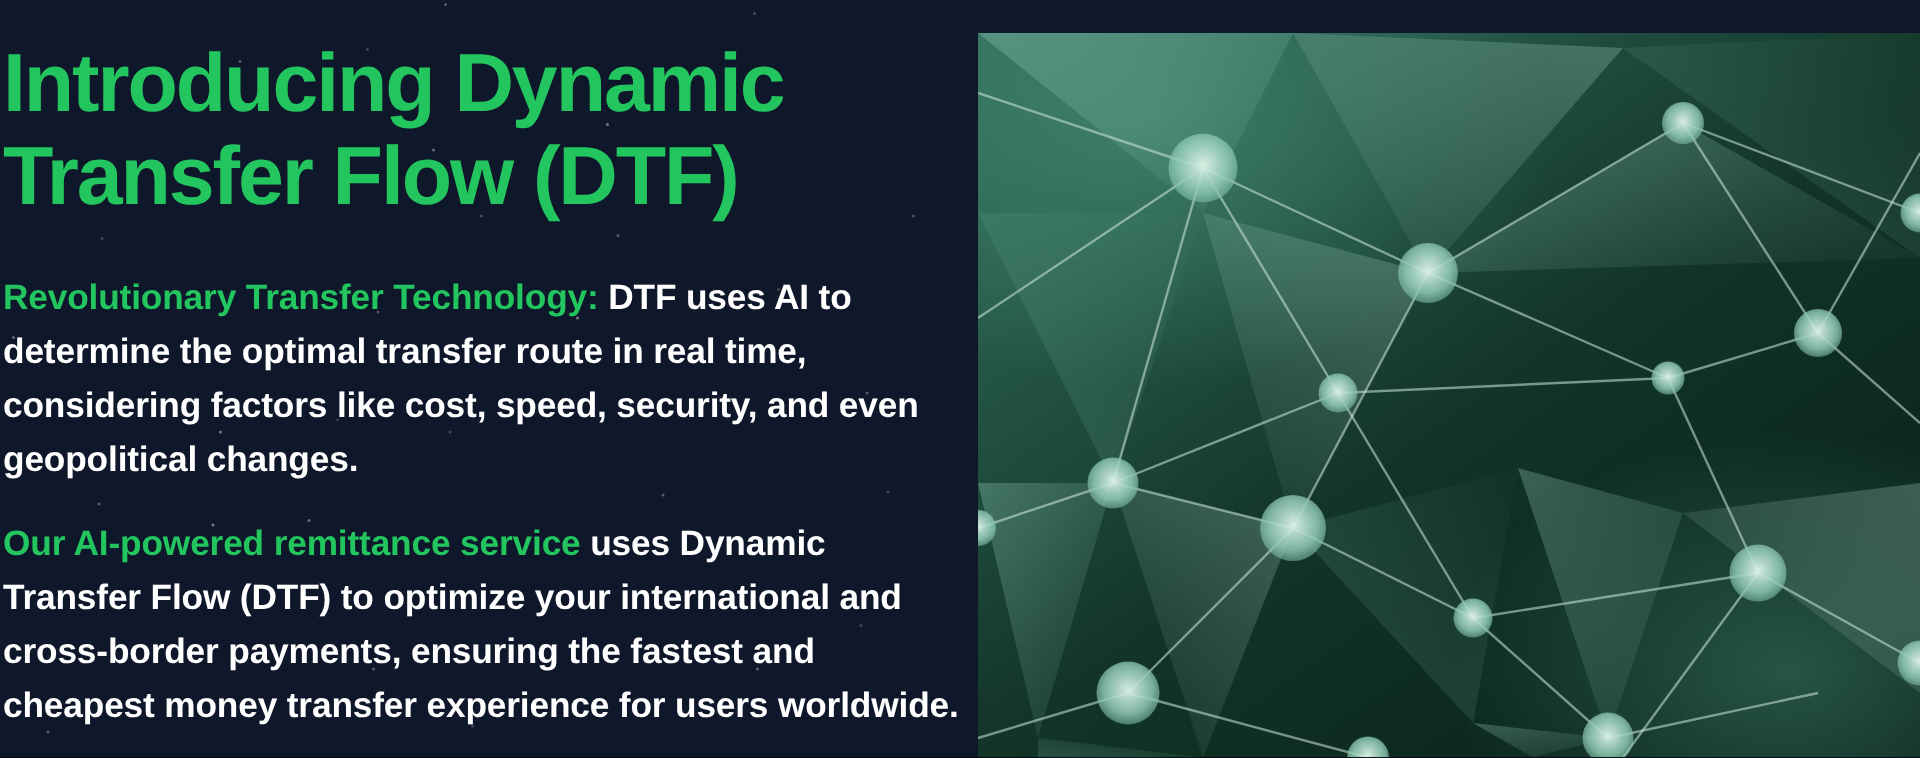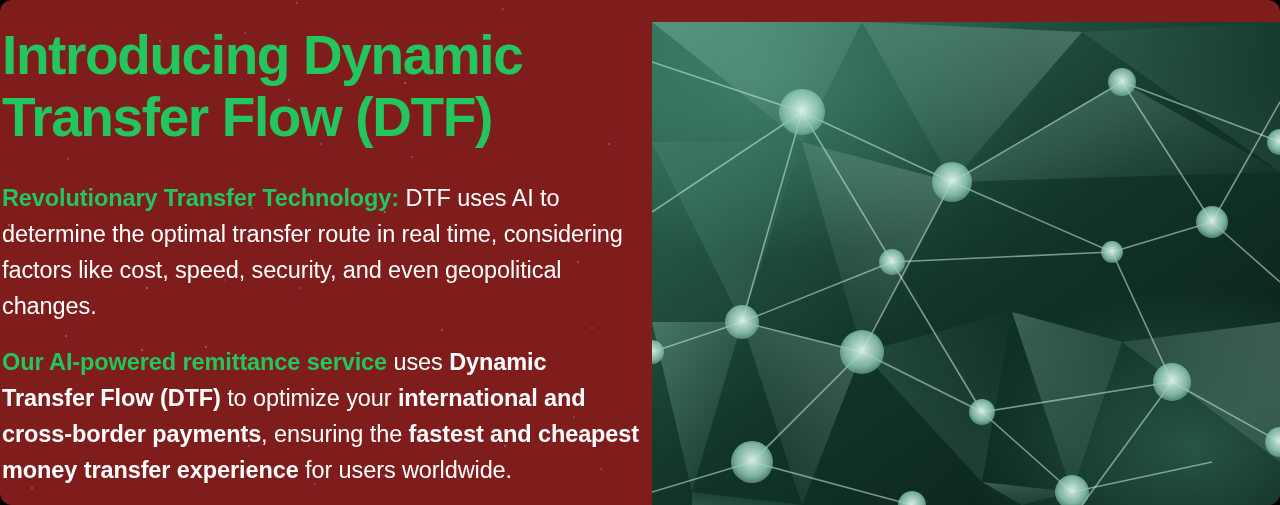"Introducing Dynamic" #page { background: #7f1d1d -> #0f172a; border-radius: 12px -> none }
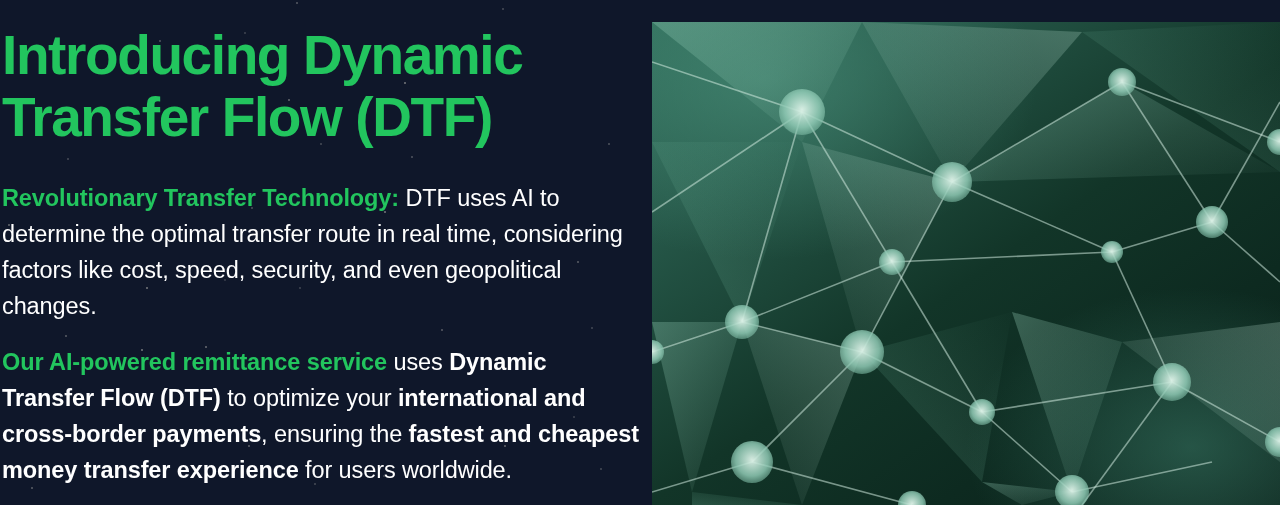"DTF uses AI to determine" .reg-seg { font-weight: 400 -> 700 }
